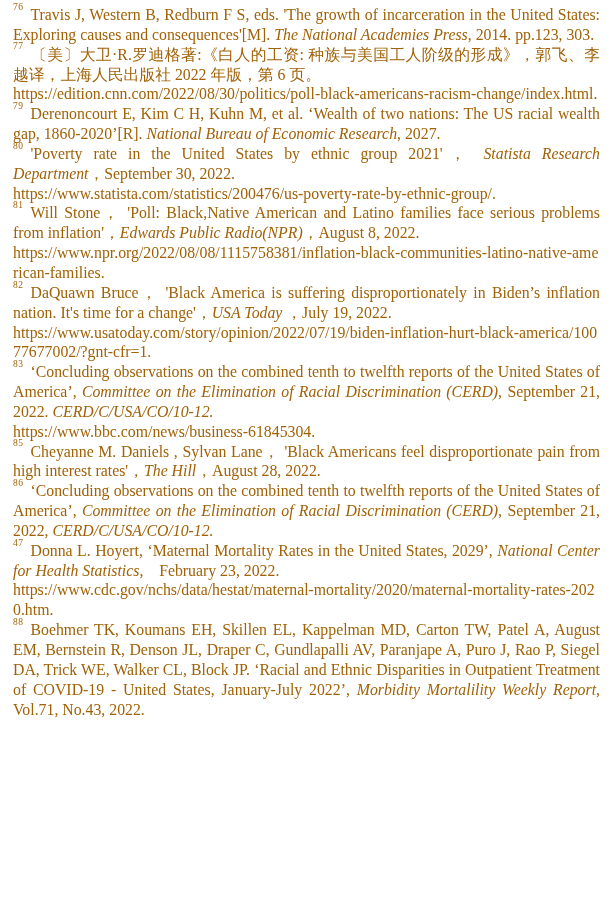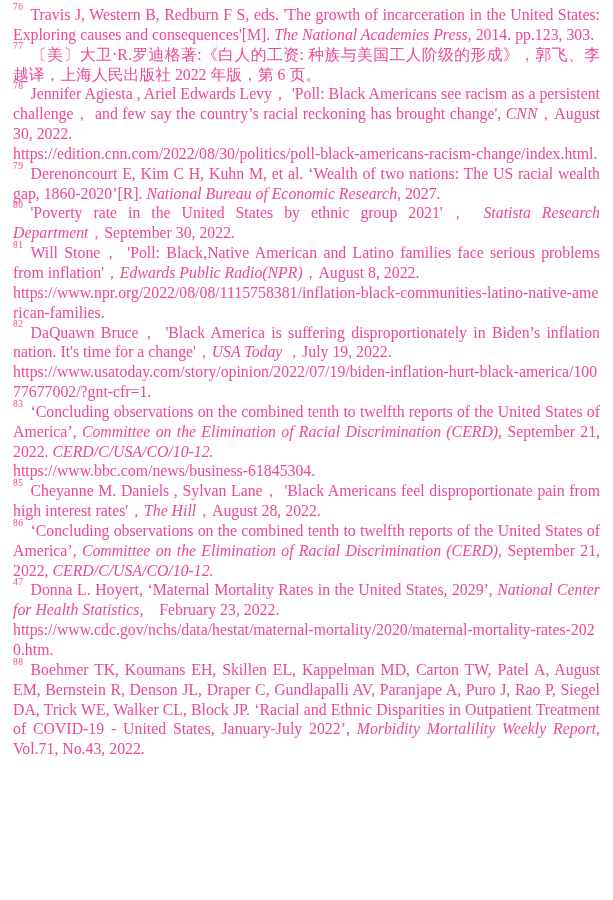"76Travis J, Western B, Redburn" .page { color: #ec4899 -> #a16207 }
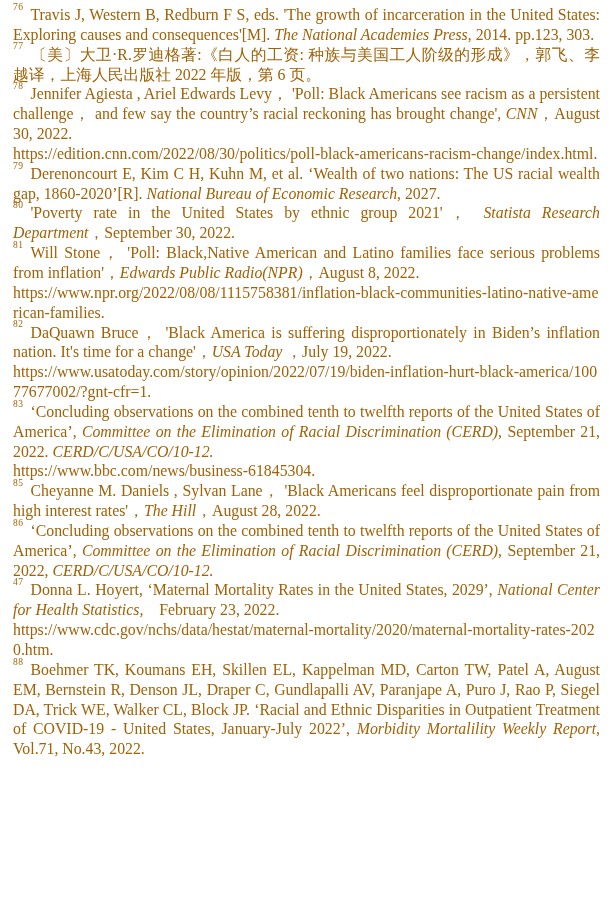"78Jennifer Agiesta , Ariel Edwards" p.fn { html: <p><sup>78</sup><span>Jennifer Agiesta , Ariel Edwards Levy， 'Poll: Black Americans see racism as a persistent challenge， and few say the country’s racial reckoning has brought change', </span><em>CNN</em><span>，August 30, 2022.</span></p> -> none }
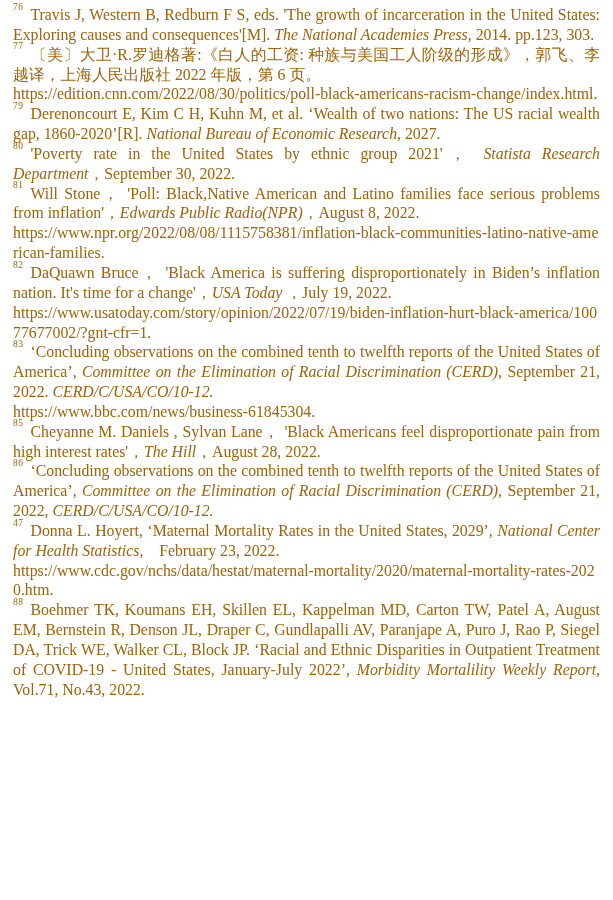"https://www.statista.com/statistics/2004" div.fn-url { html: none -> <div>https://www.statista.com/statistics/200476/us-poverty-rate-by-ethnic-group/.</div> }
